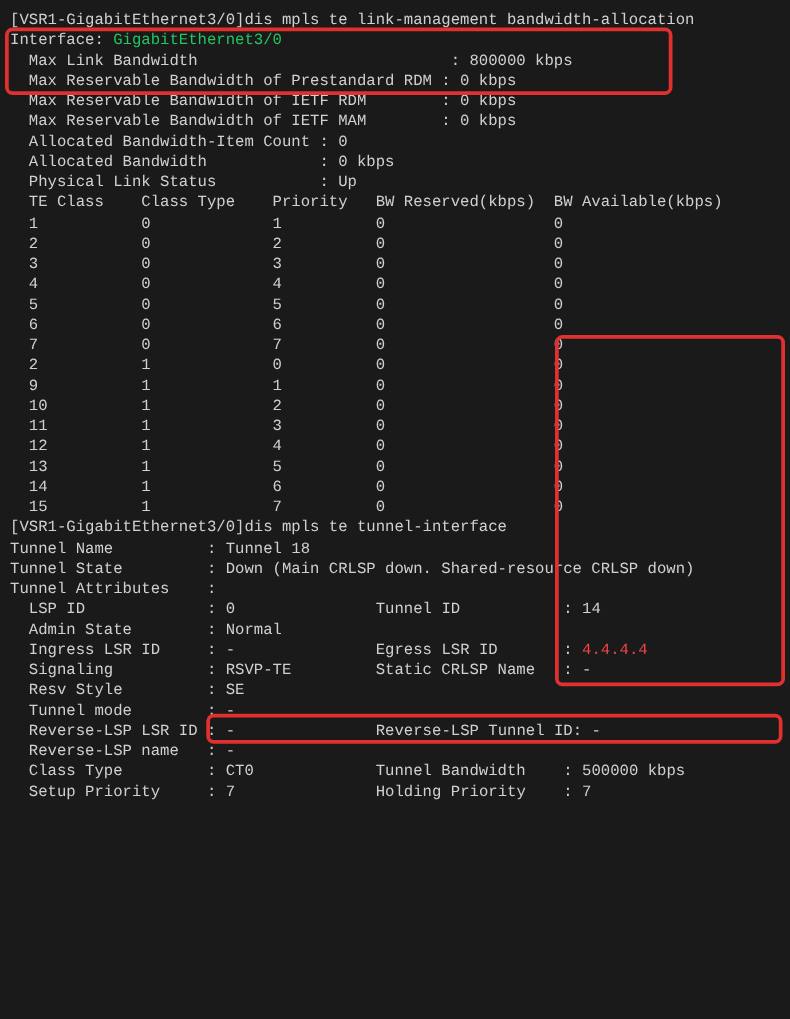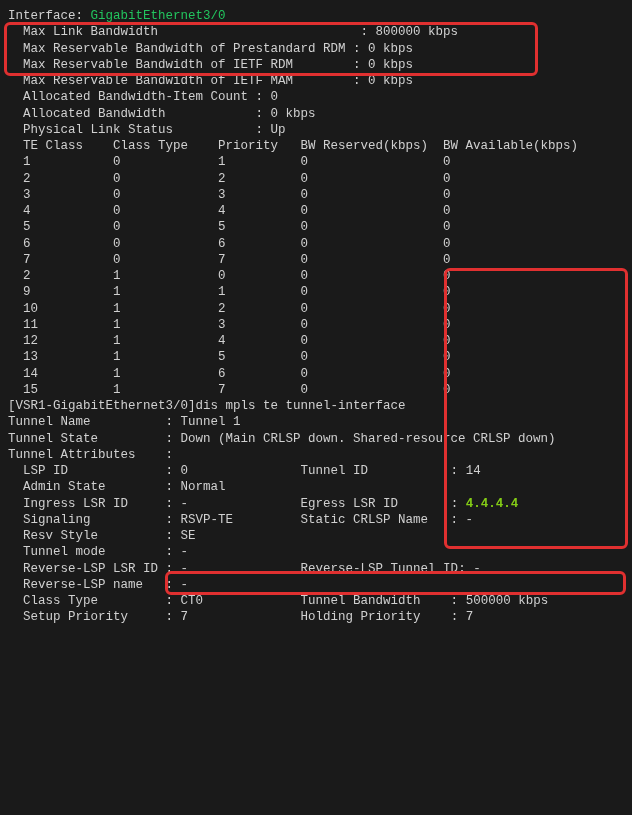"[VSR1-GigabitEthernet3/0]dis mpls te link-management" div.line { html: none -> <div><span>[VSR1-GigabitEthernet3/0]</span><span>dis mpls te link-management bandwidth-allocation</span></div> }
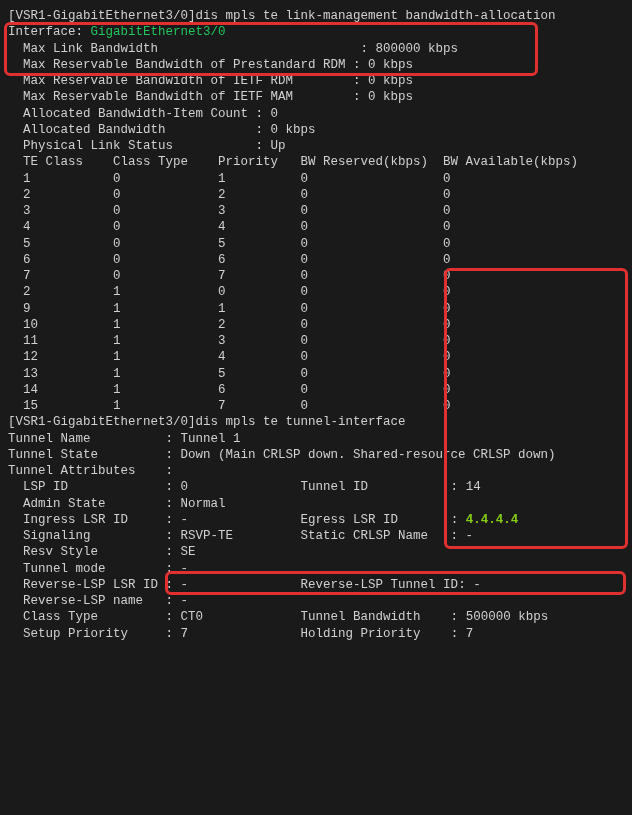"Tunnel 1" span { text: 1 -> 18 }
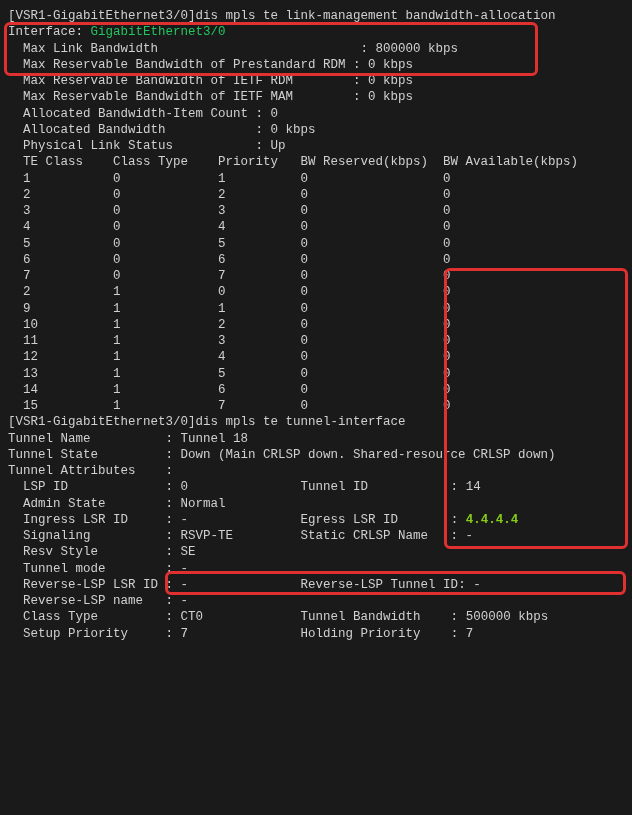"4.4.4.4" .hl-purple { color: #84cc16 -> #ef4444; font-weight: bold -> none }
